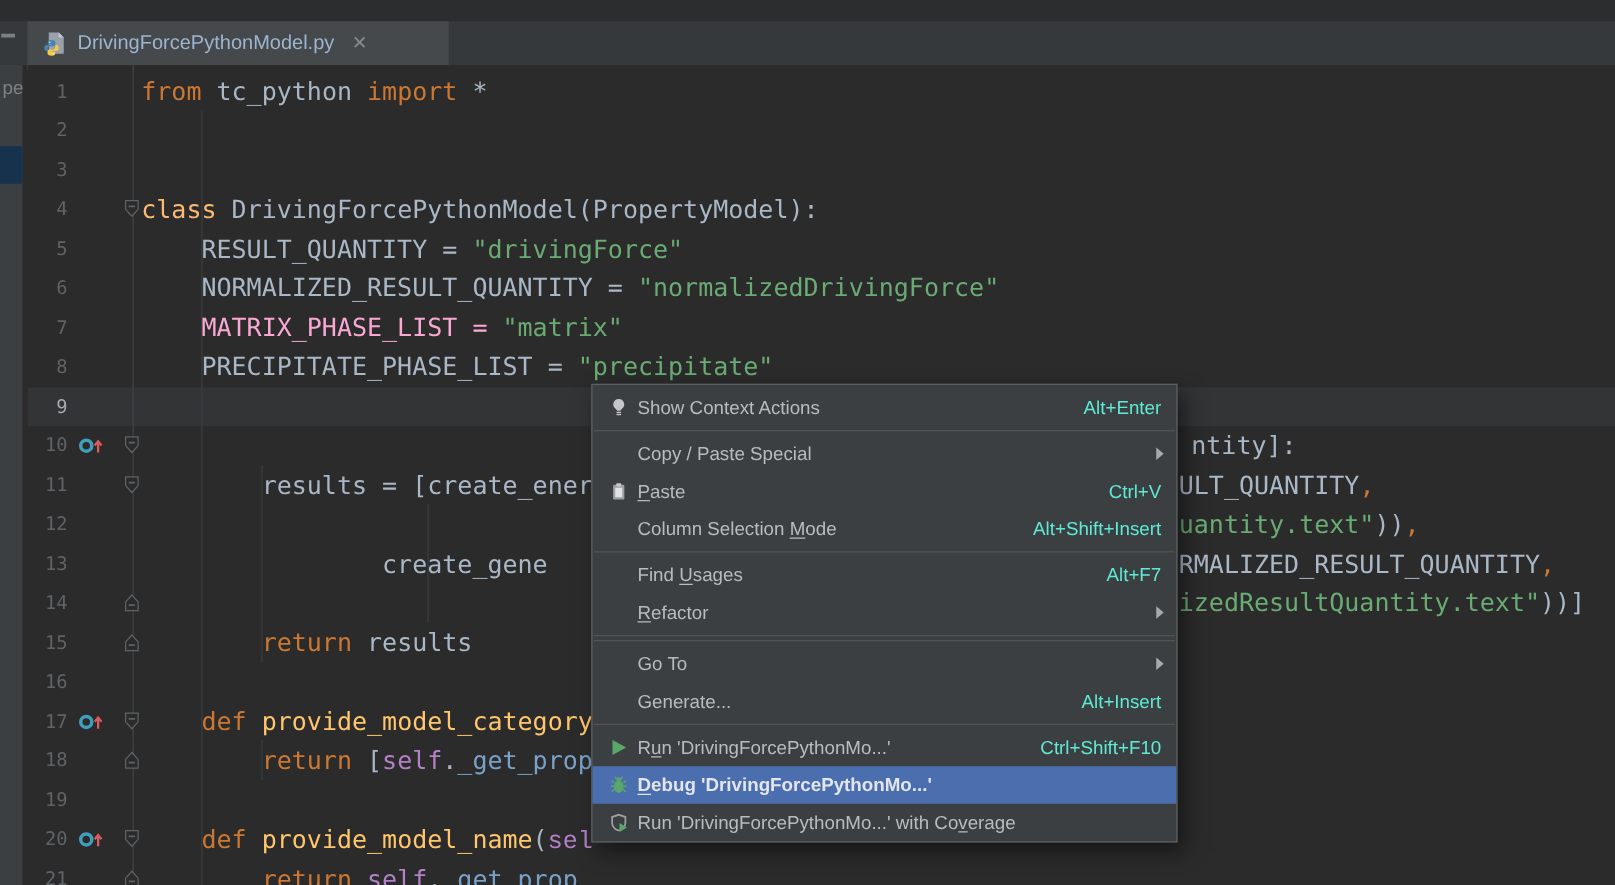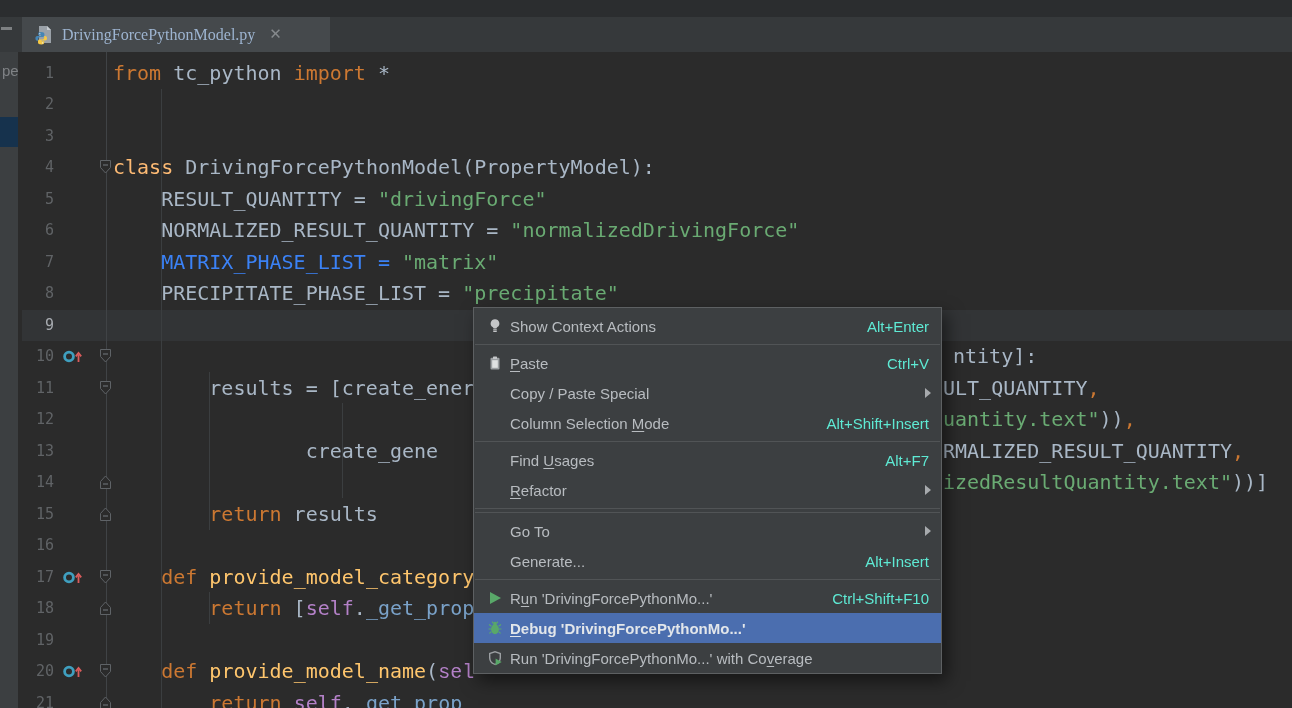"DrivingForcePythonModel.py" .editor-tab { font-family: Liberation Serif, serif -> none; width: 308px -> 337px }
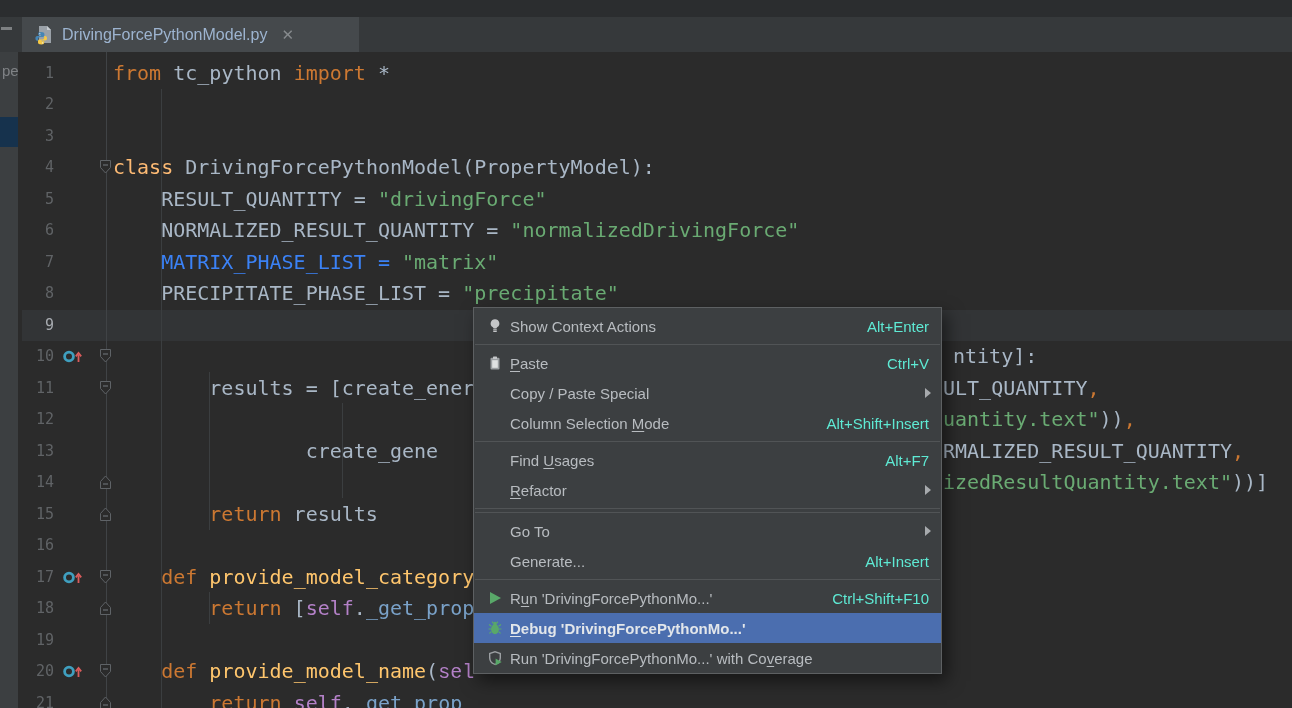"MATRIX_PHASE_LIST =" span { color: #3b82f6 -> #f9a8d4 }
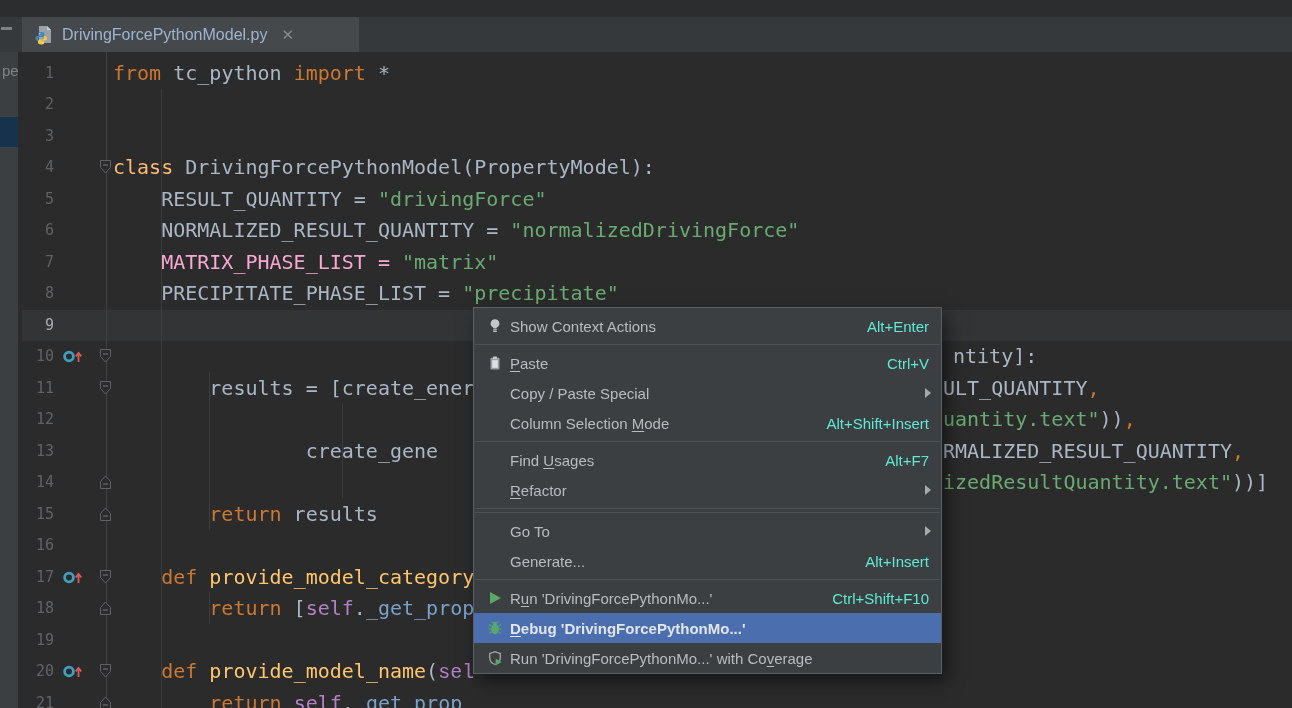"Paste" div.mi { order: before "Copy / Paste Special" -> after "Copy / Paste Special" }
